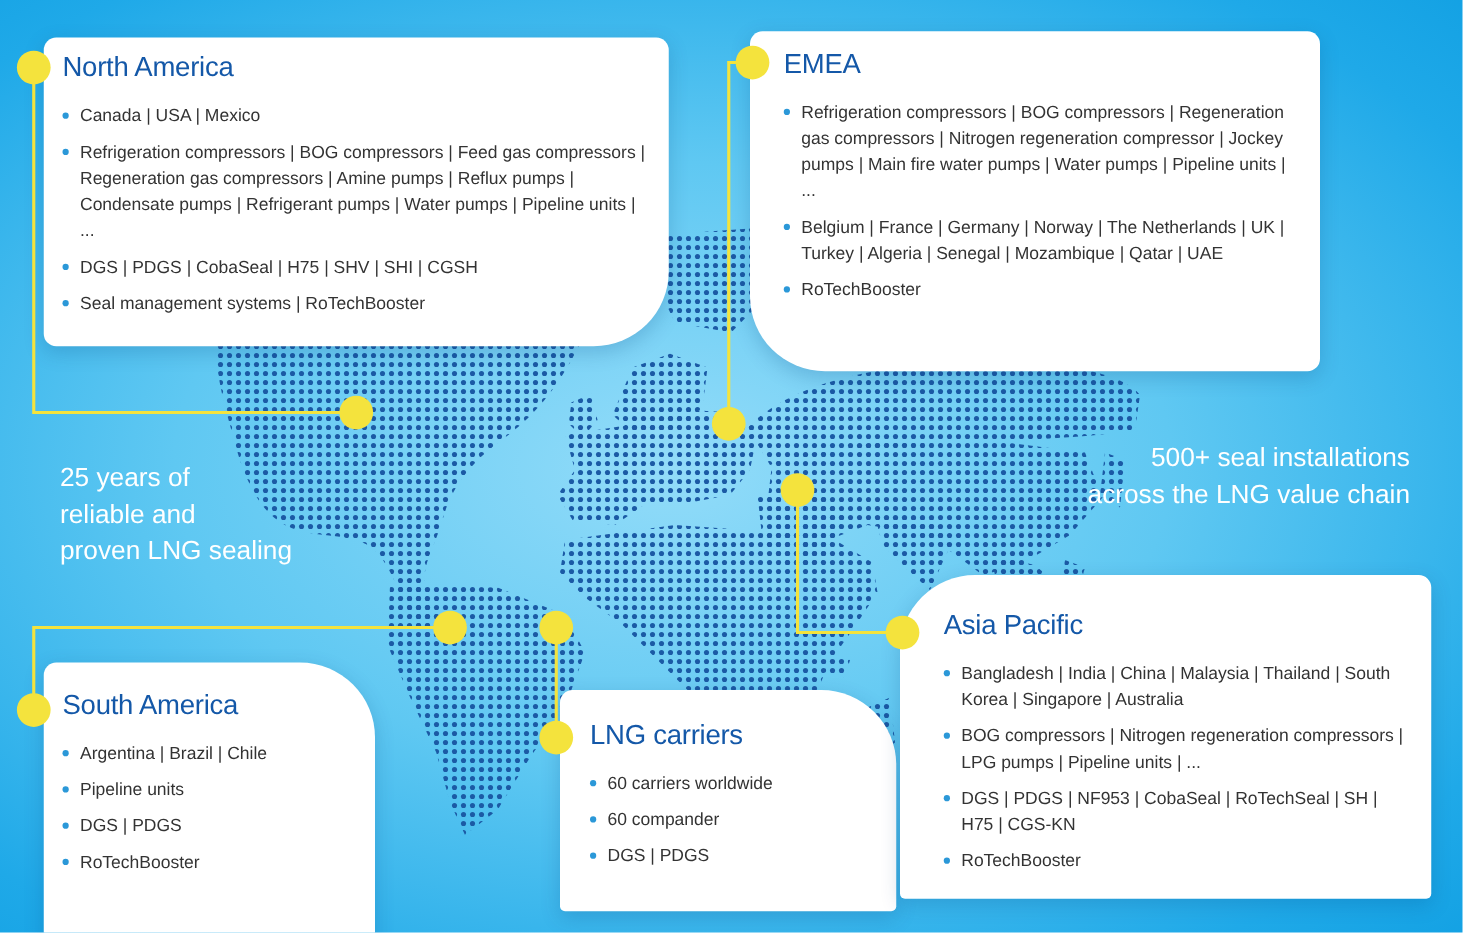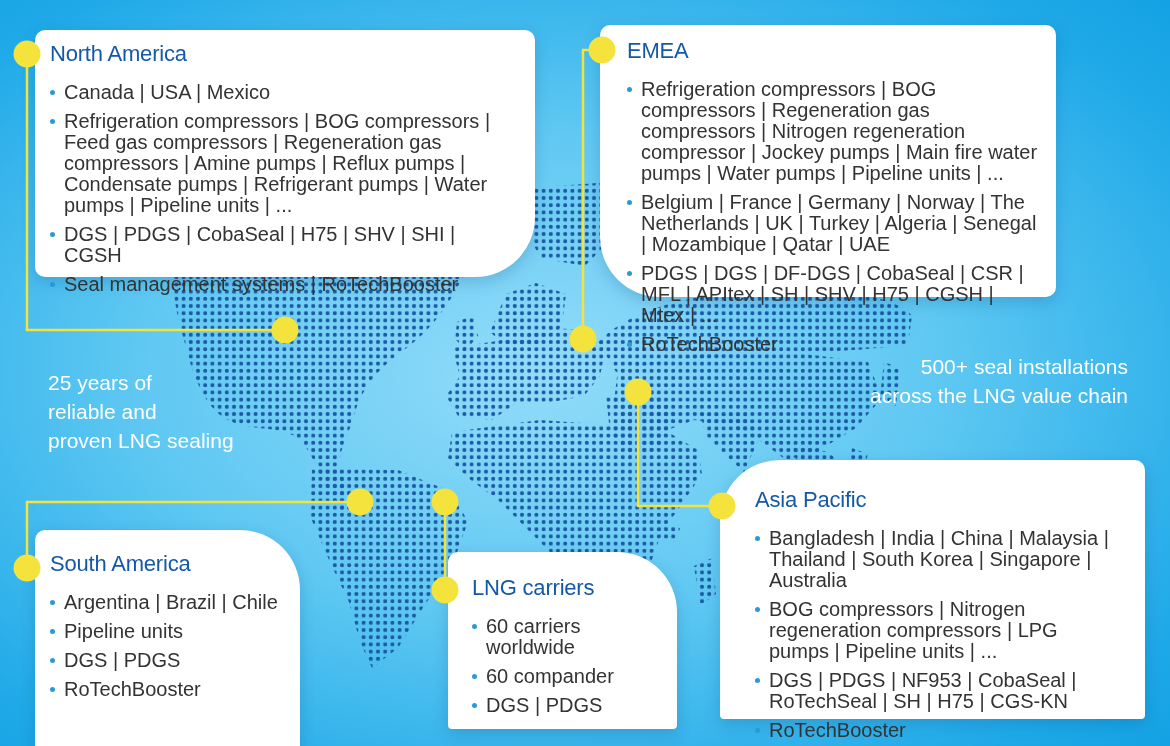"Canada | USA | Mexico" .card li { font-size: 20px -> 14px }
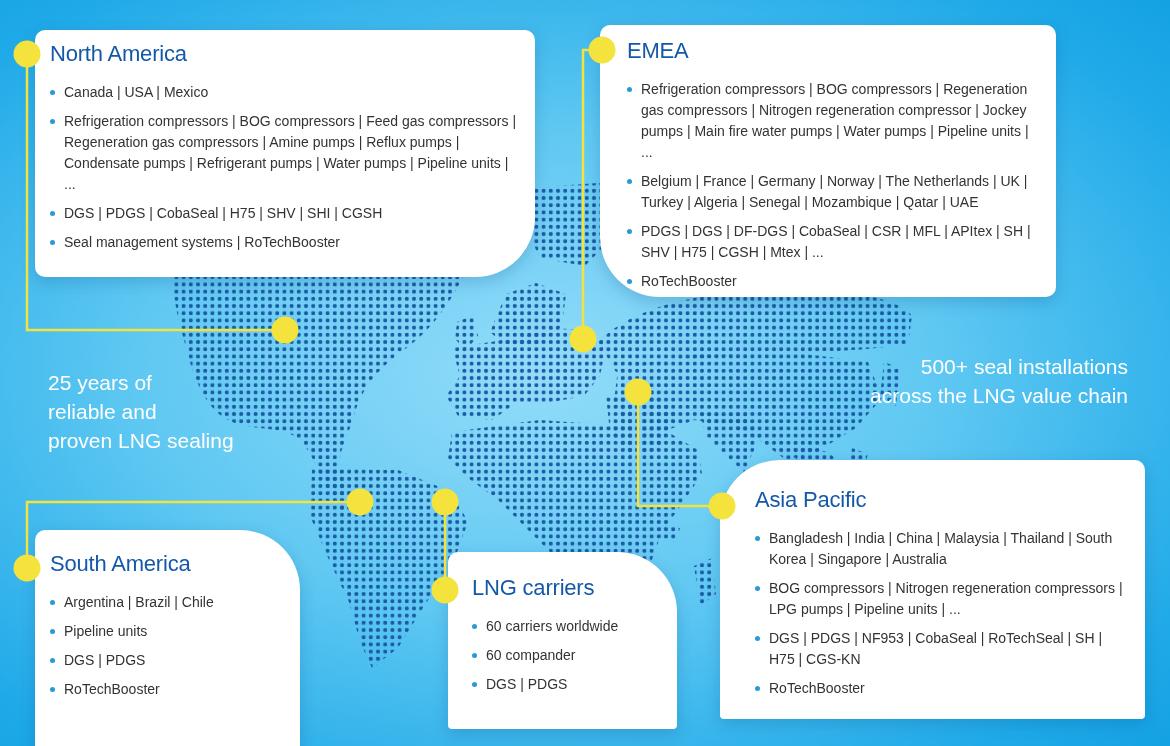"PDGS | DGS | DF-DGS" li { html: <li> <span></span> <span>PDGS | DGS | DF-DGS | CobaSeal | CSR | MFL | APItex | SH | SHV | H75 | CGSH | Mtex | ...</span> </li> -> none }
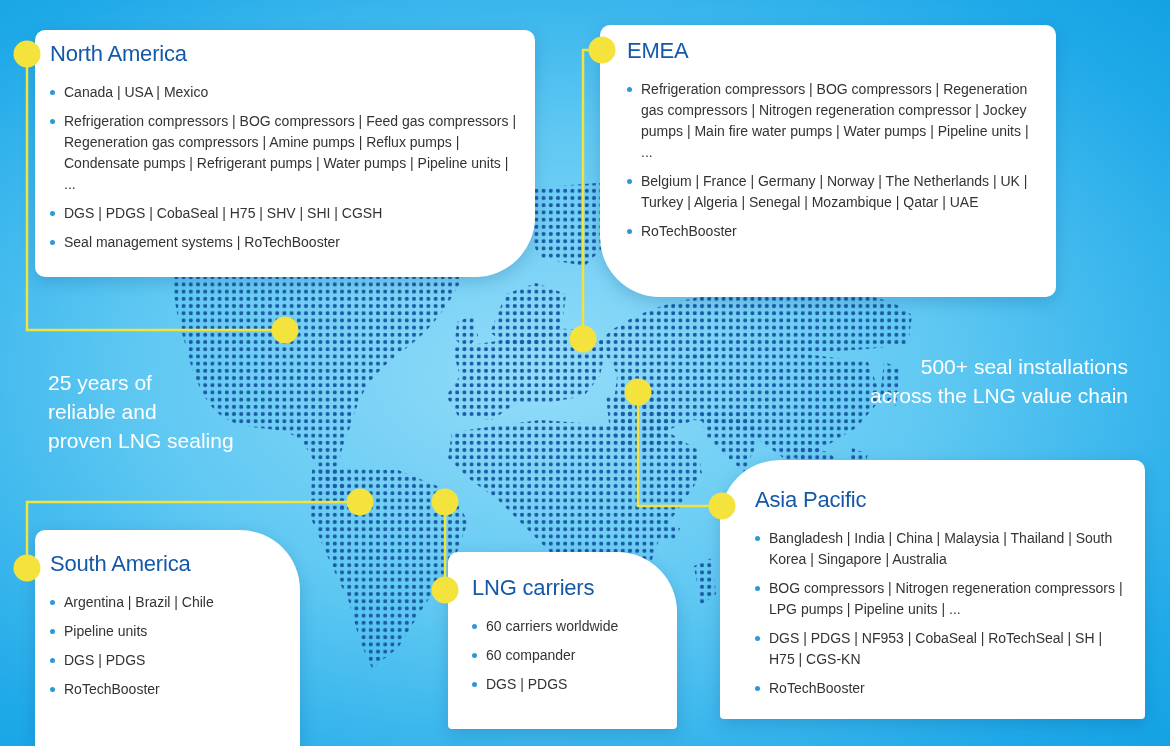"LNG carriers" .card-lng { width: 229px -> 269px }
